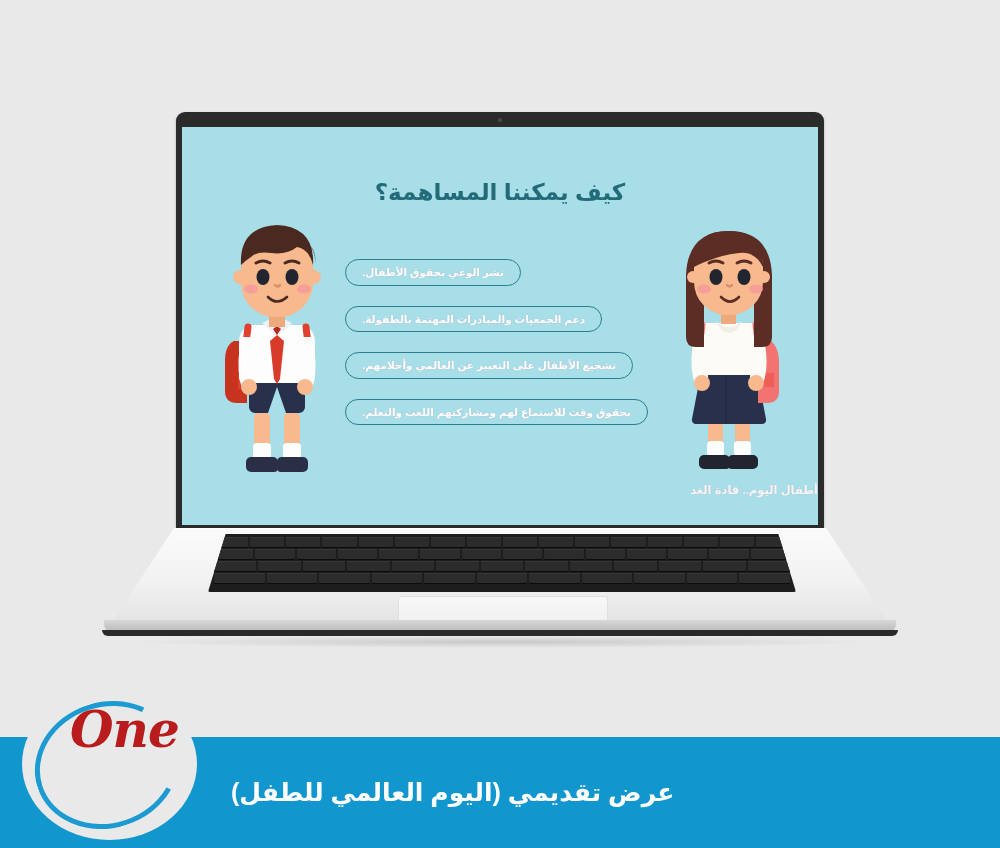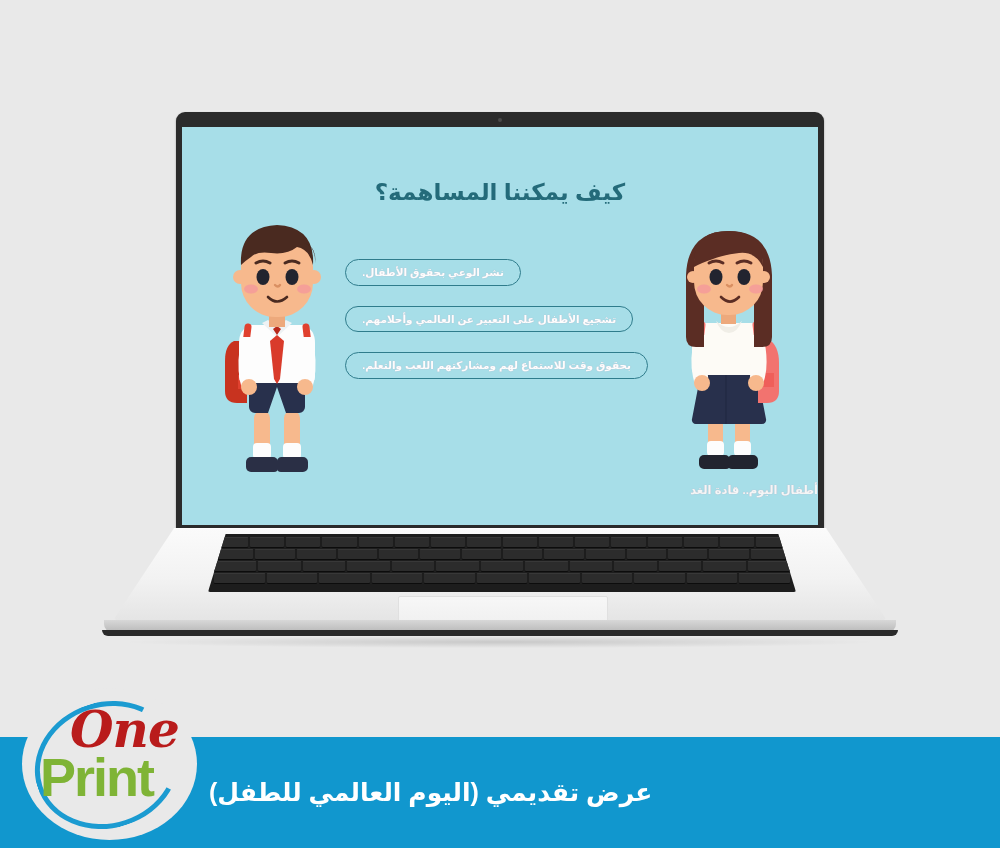"دعم الجمعيات والمبادرات المهتمة" div.pill { html: none -> <div>دعم الجمعيات والمبادرات المهتمة بالطفولة.</div> }
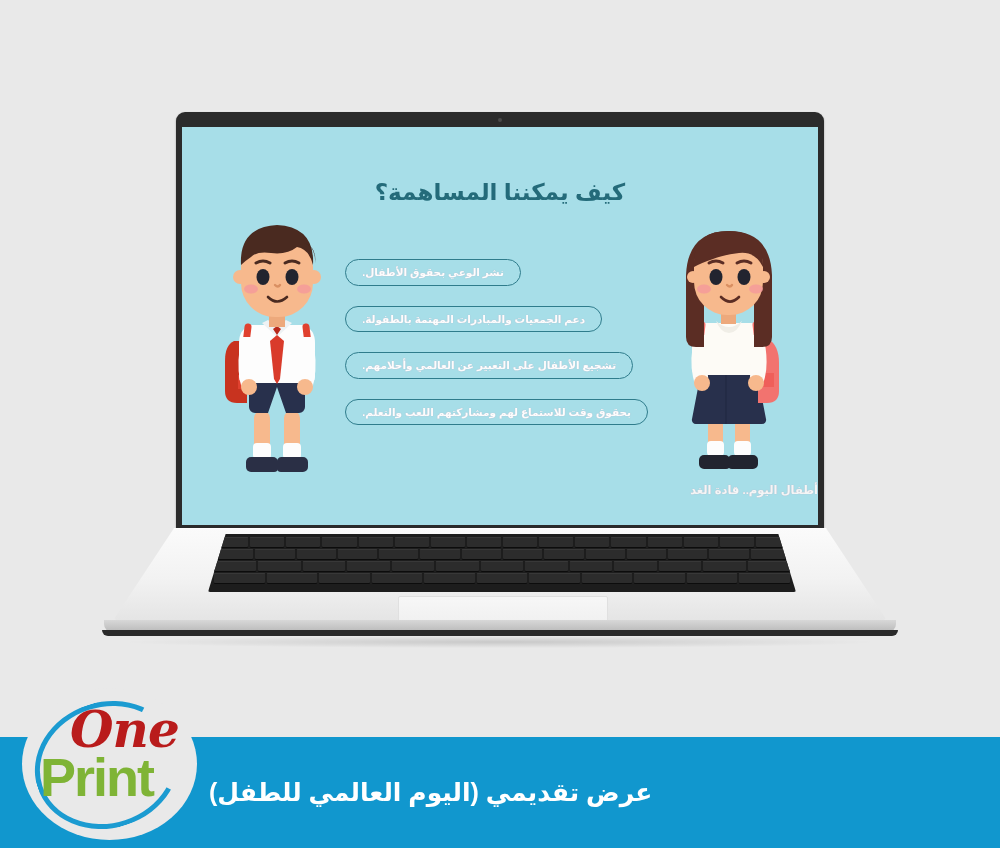"Print" div.logo-print { html: <div>Print</div> -> none }
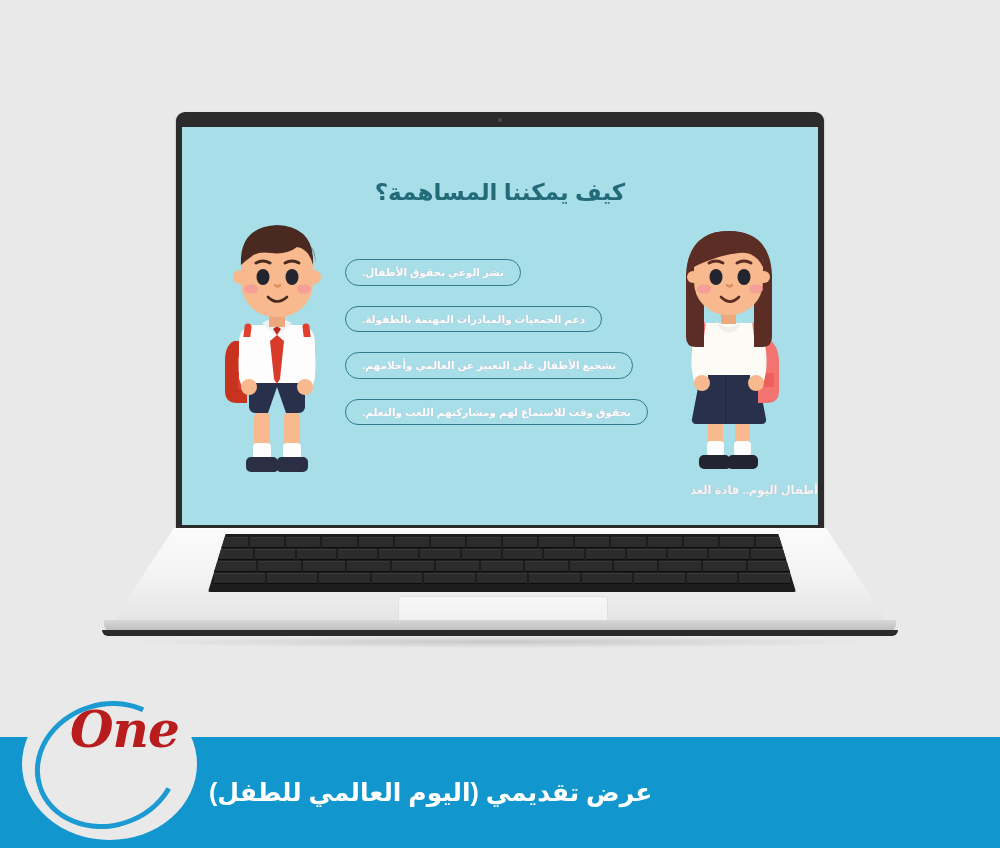"عرض تقديمي (اليوم العالمي للطفل)" #footer-caption { left: 209px -> 231px }
